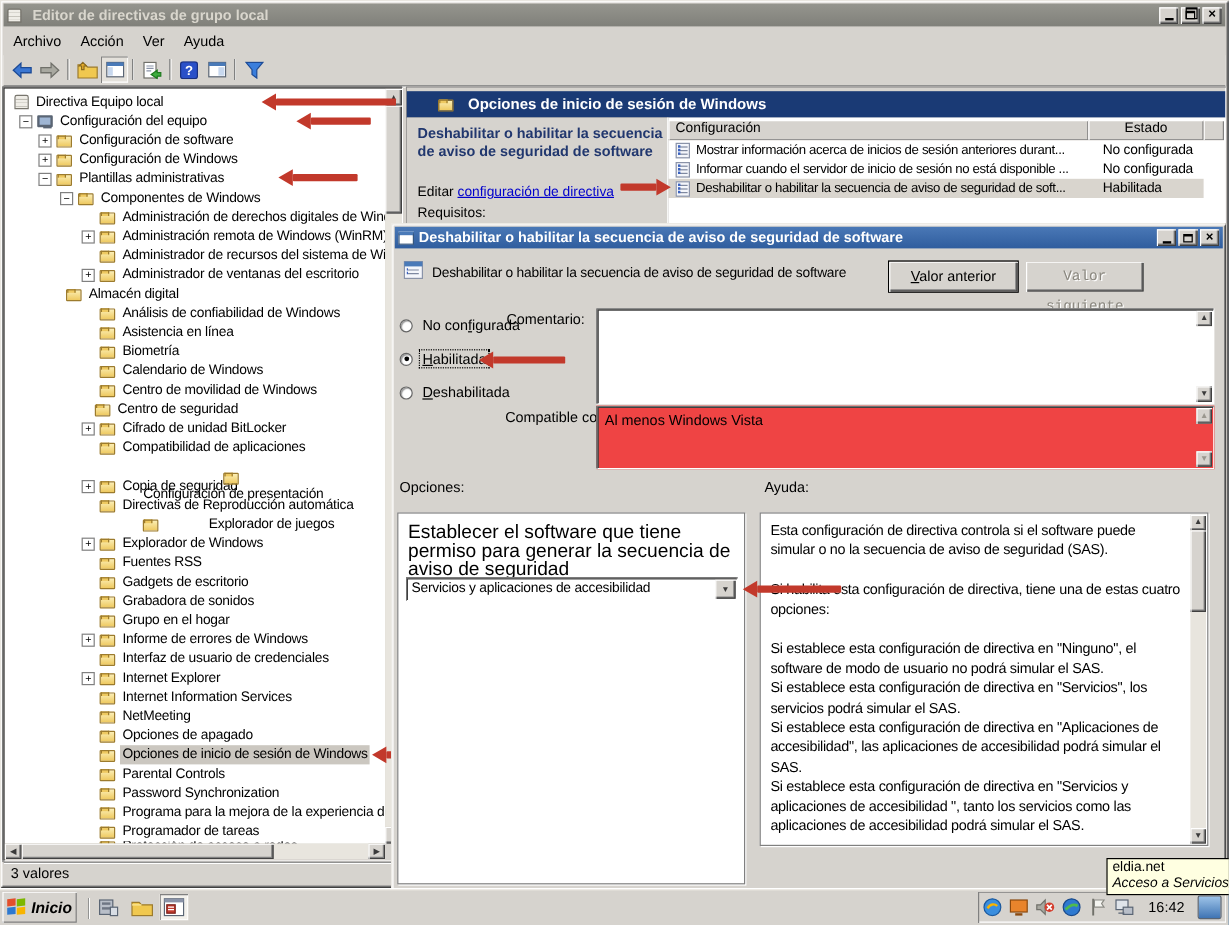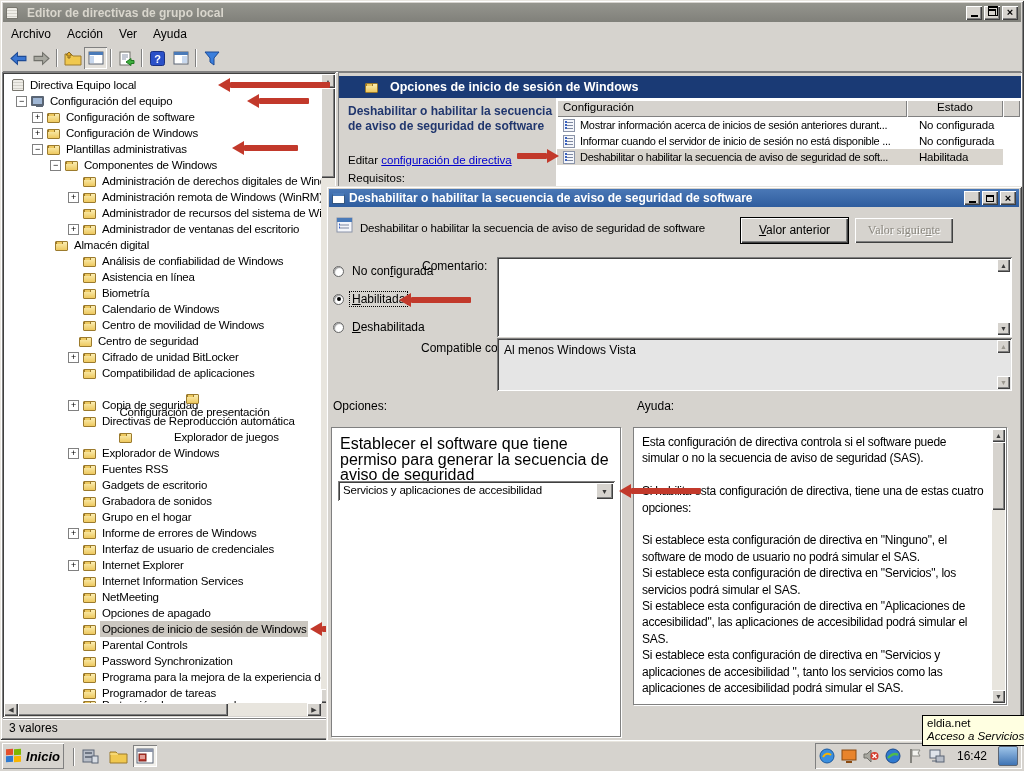"Valor siguiente" button.btn { font-family: Liberation Serif, serif -> Liberation Mono, monospace }
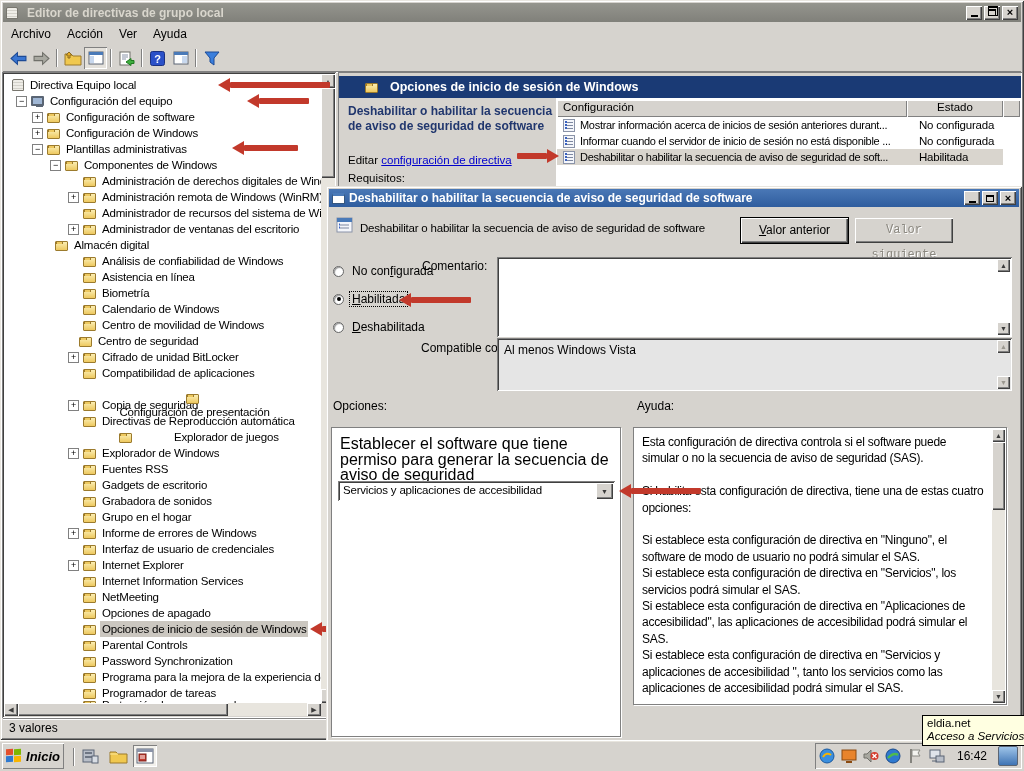"Al menos Windows Vista" .textbox.readonly { background: #e5e5e5 -> #ef4444 }
